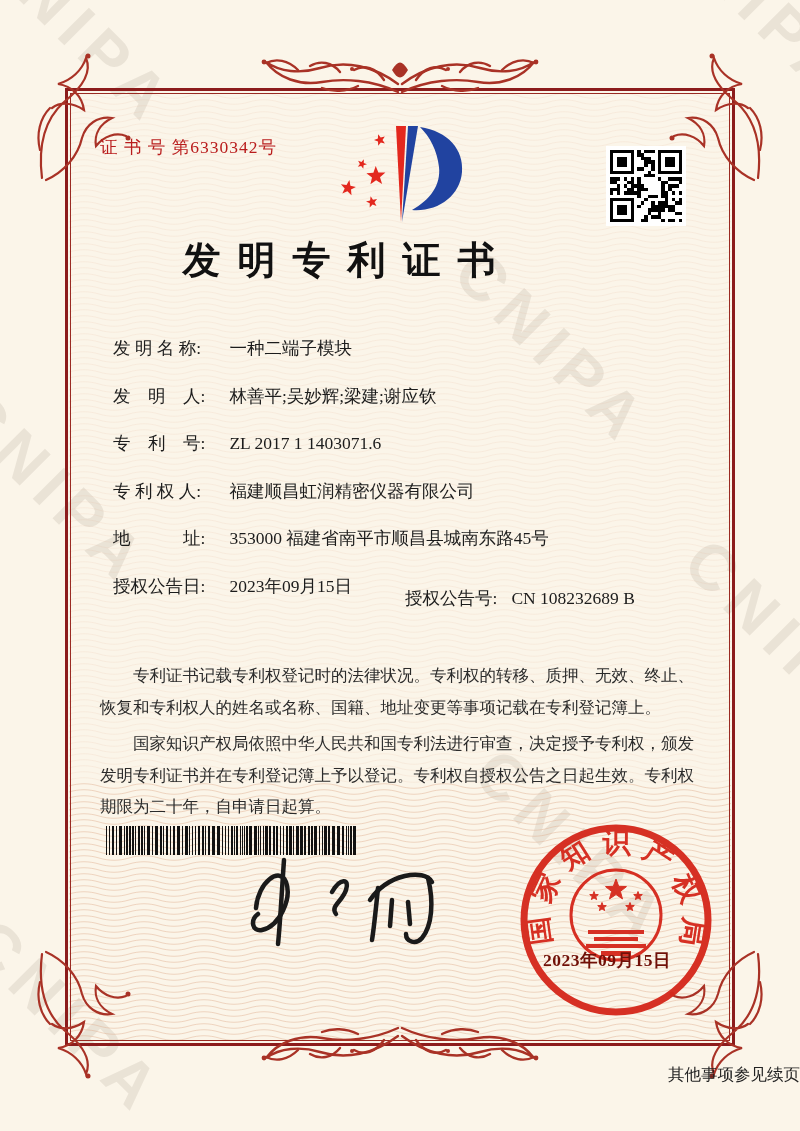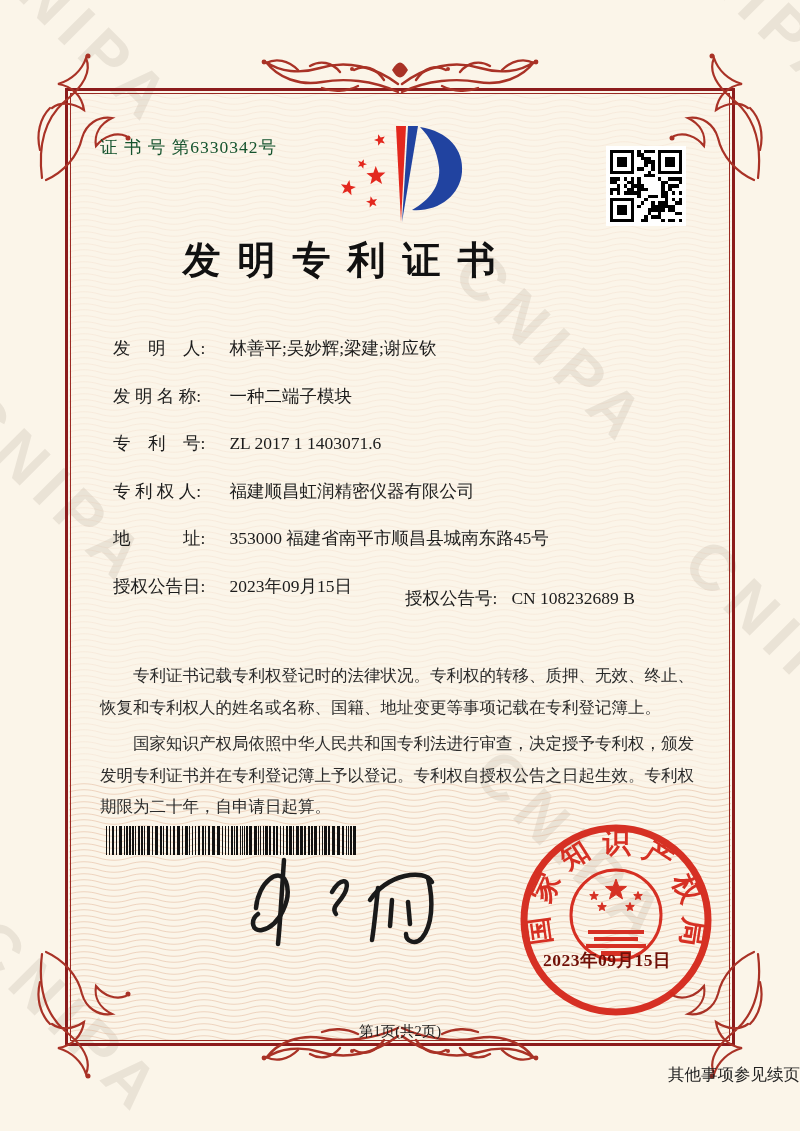"证 书 号 第6330342号" .cert-no { color: #14532d -> #b91c1c }
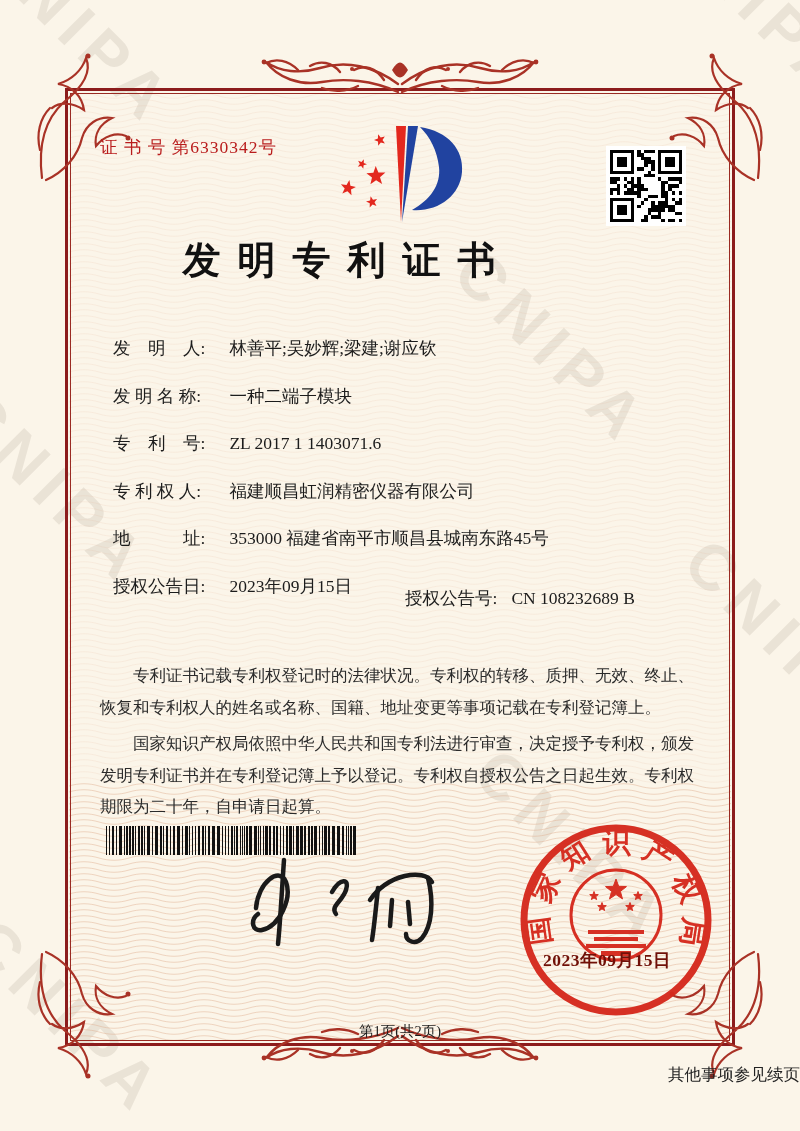"发 明 人: 林善平;吴妙辉;梁建;谢应钦" div.row { order: before "发 明 名 称: 一种二端子模块" -> after "发 明 名 称: 一种二端子模块" }
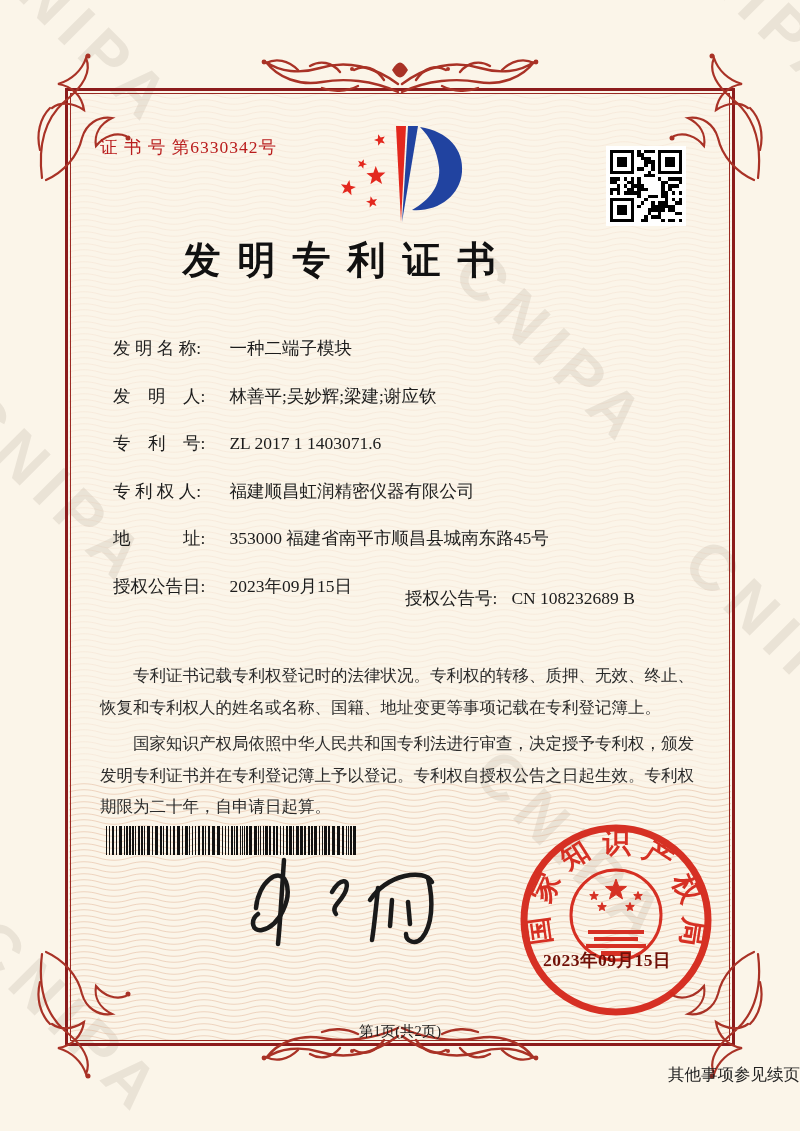"第1页(共2页)" div.page-info { html: <div>第1页(共2页)</div> -> none }
